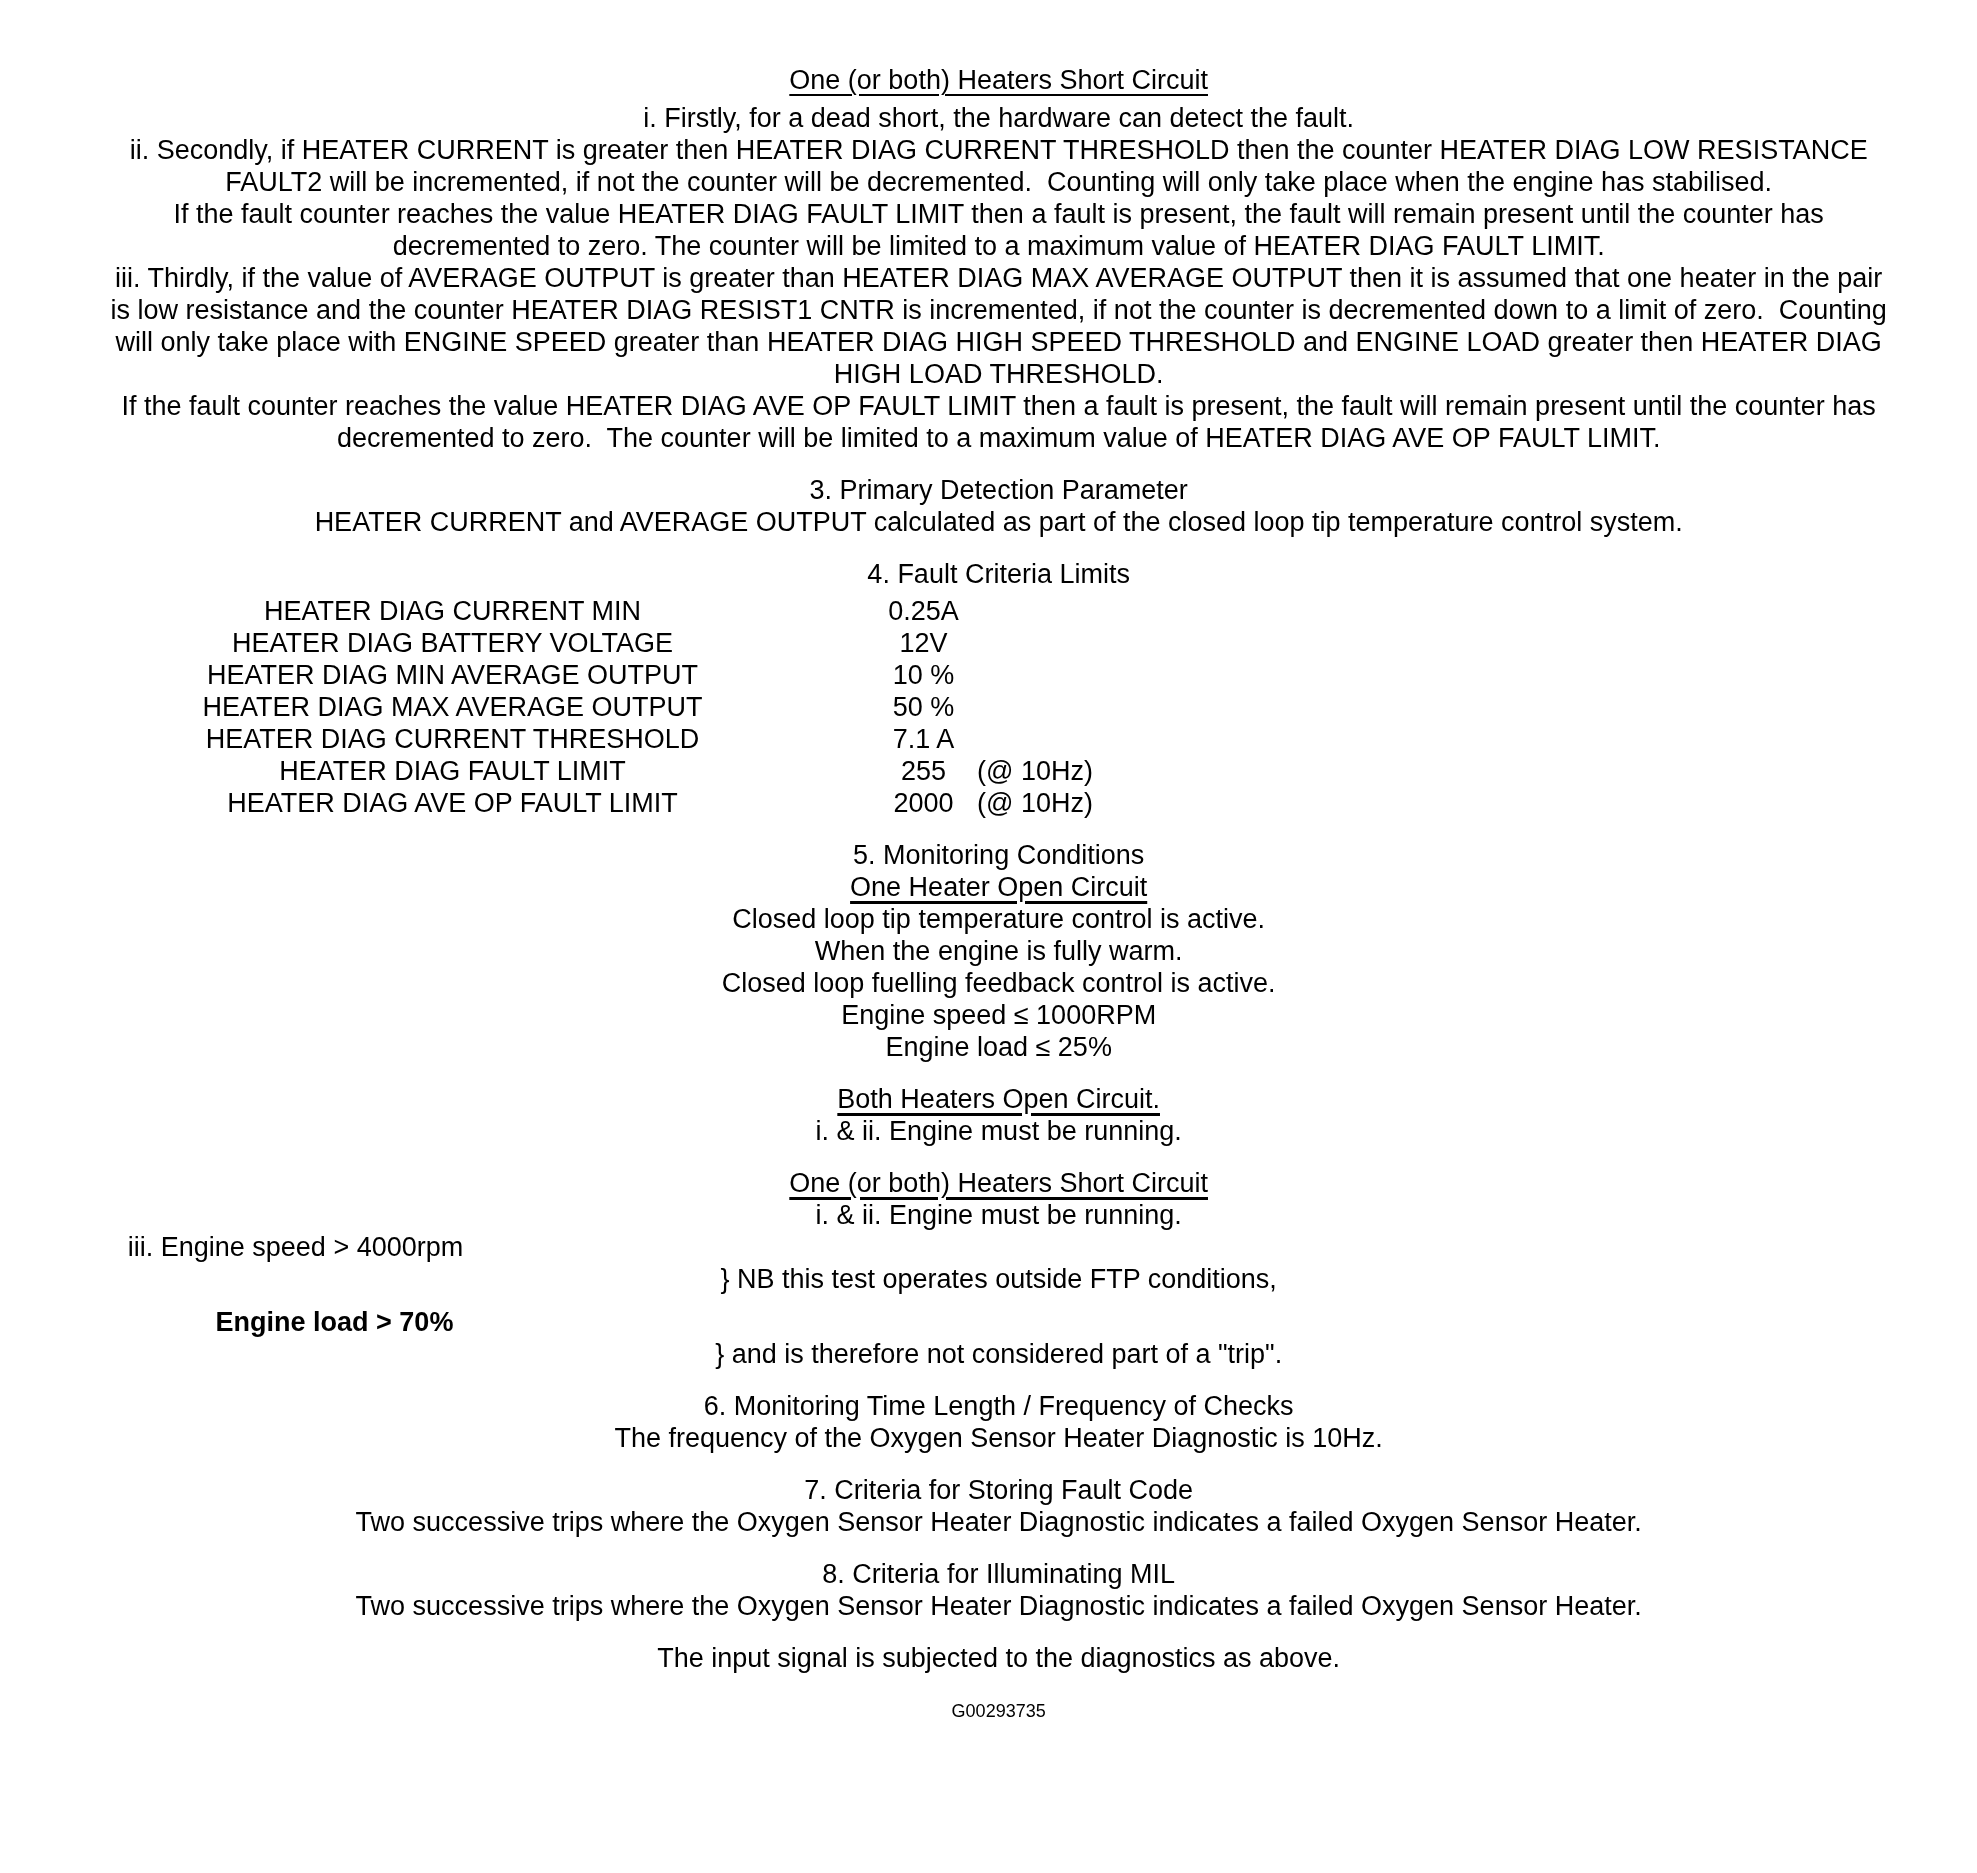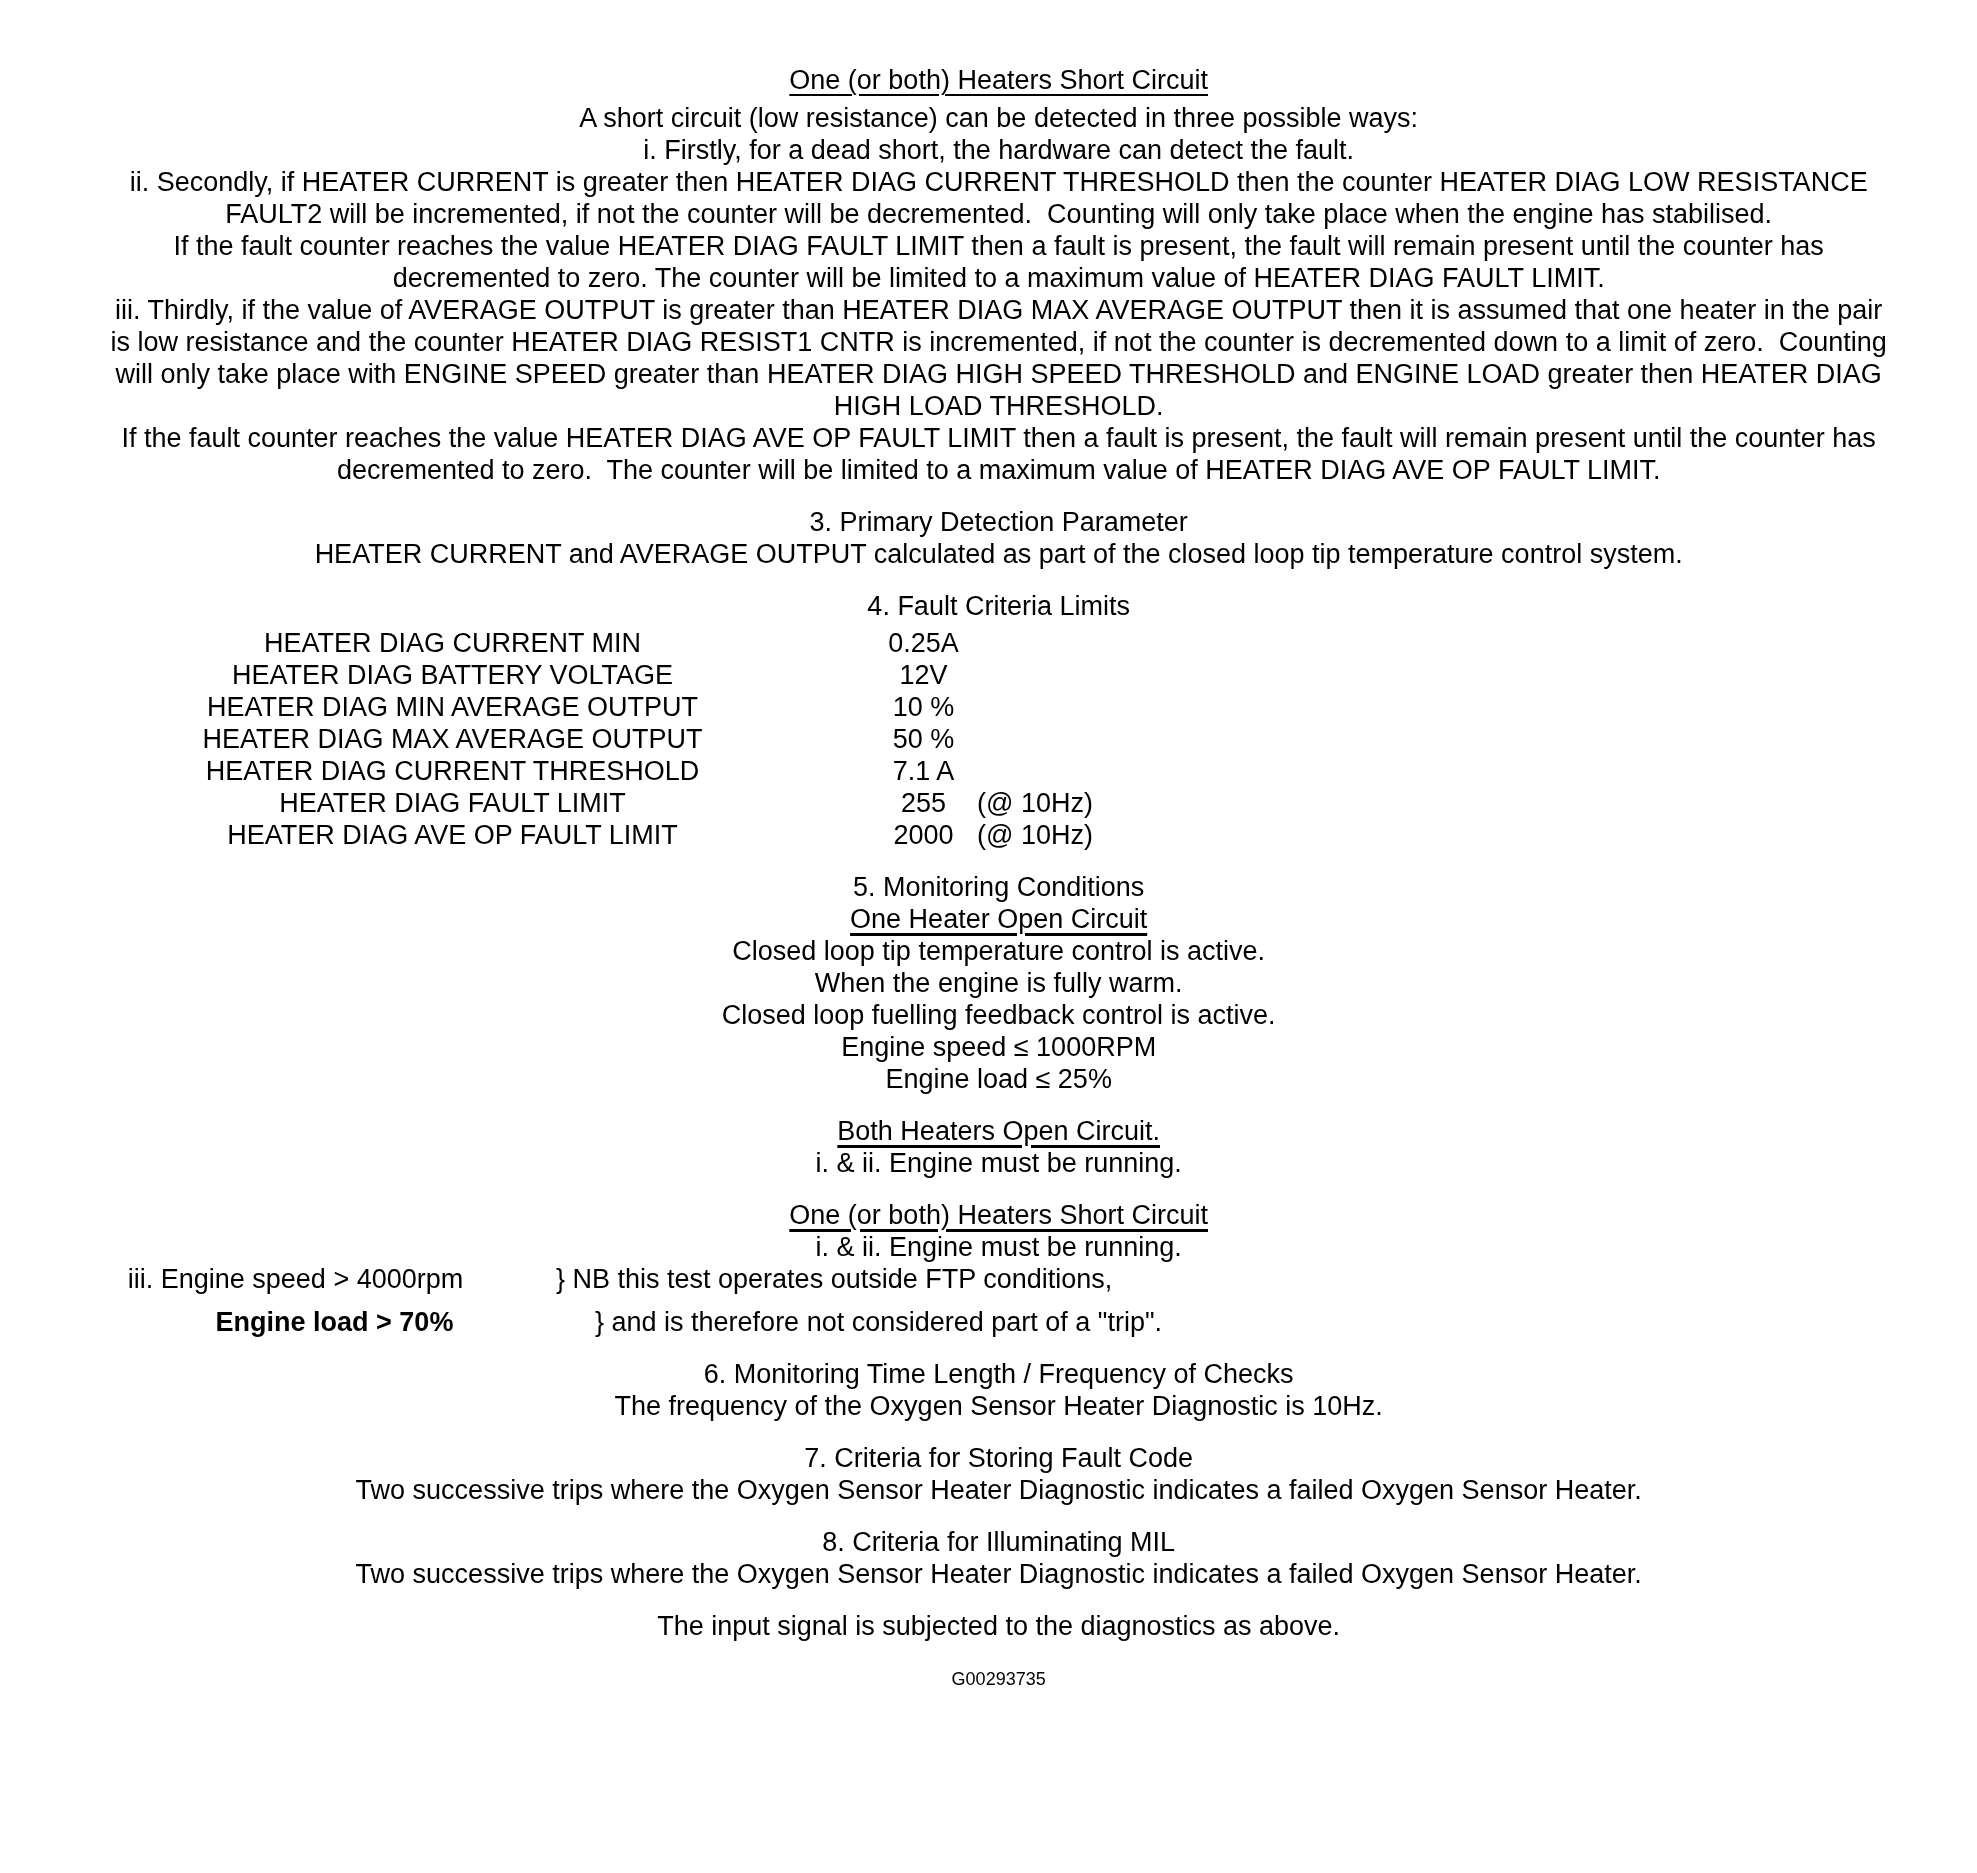"A short circuit (low resistance)" div.line { html: <div>A short circuit (low resistance) can be detected in three possible ways:</div> -> none }
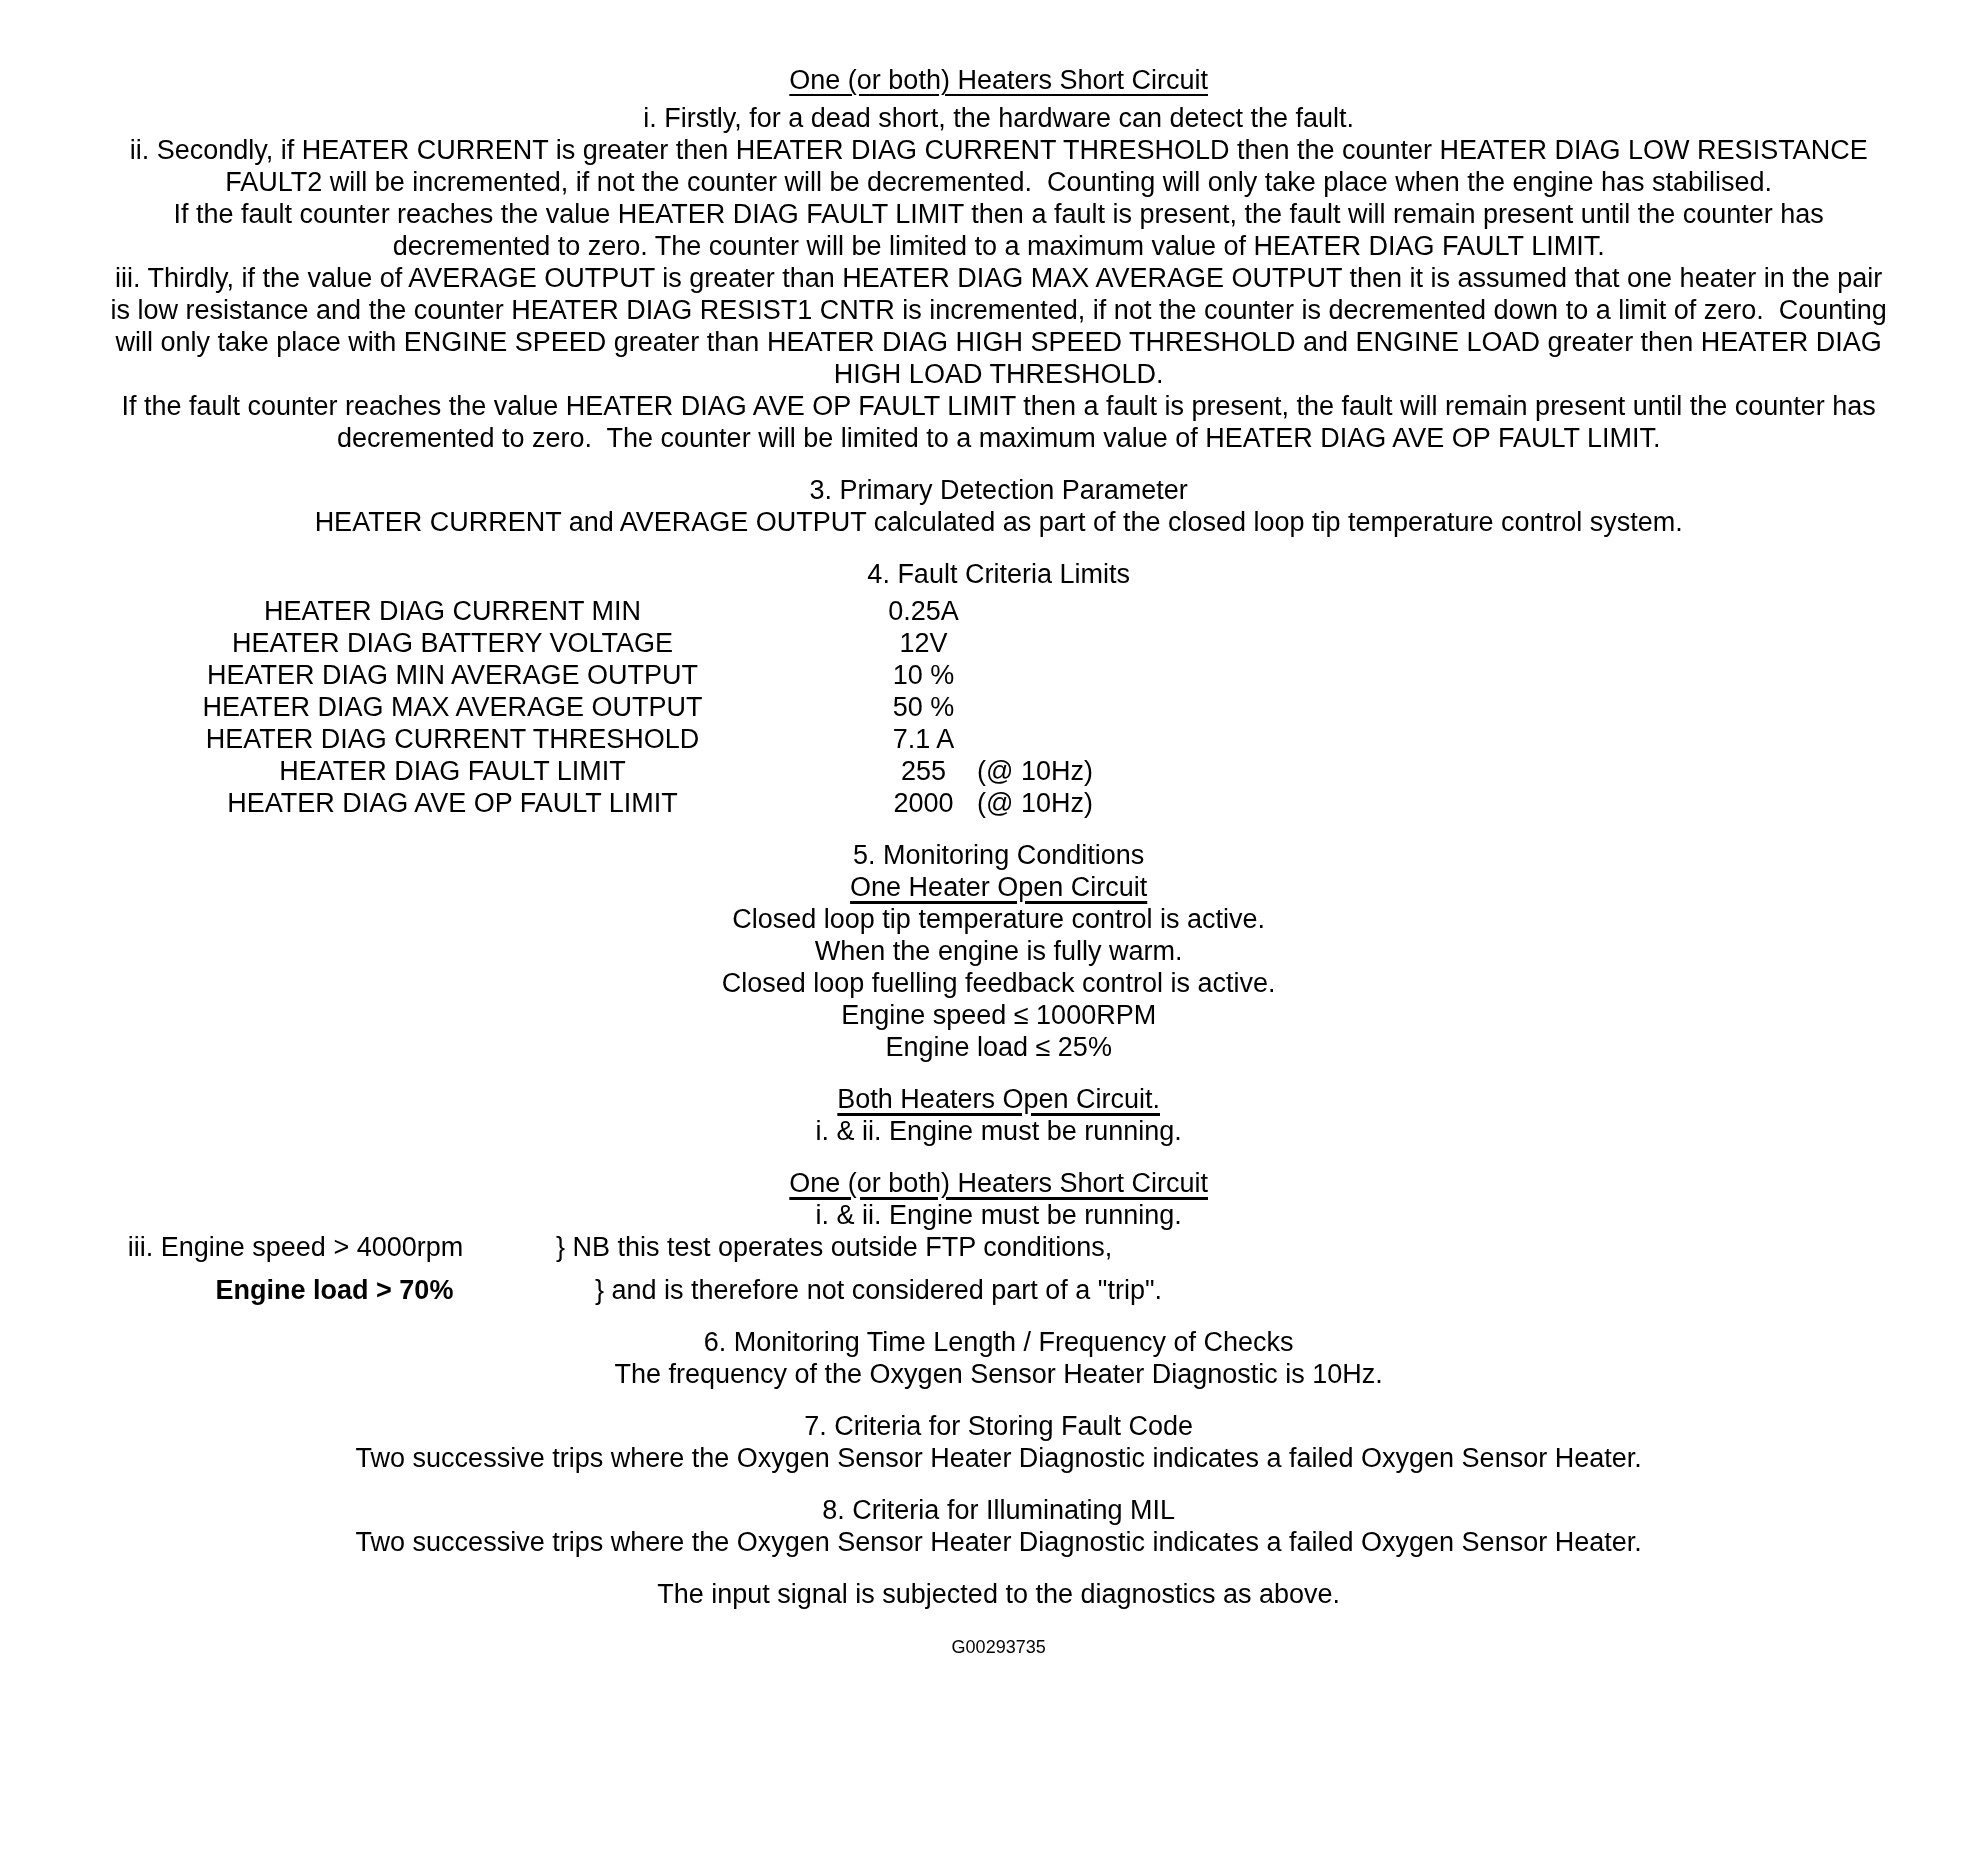"iii. Engine speed > 4000rpm" .crow { flex-direction: none -> column }
